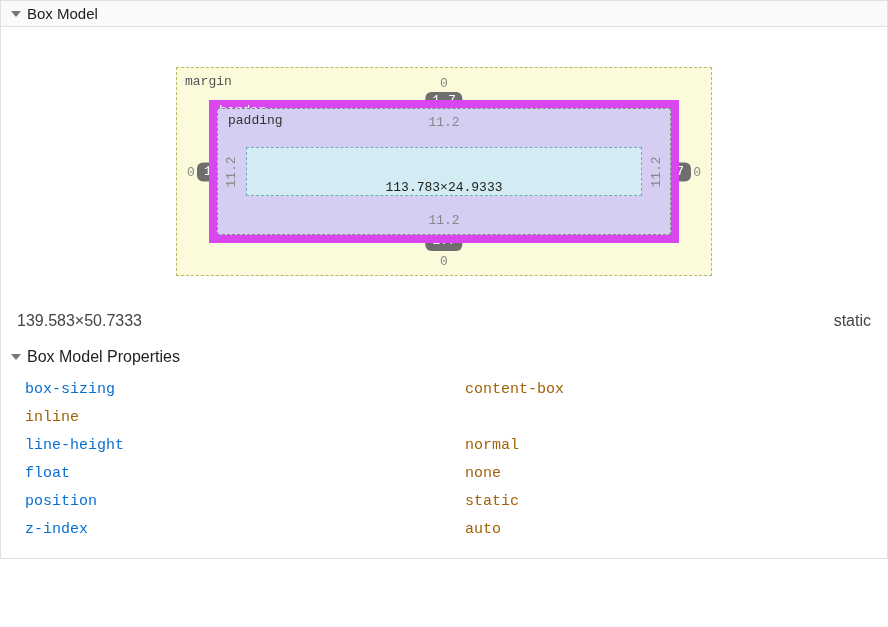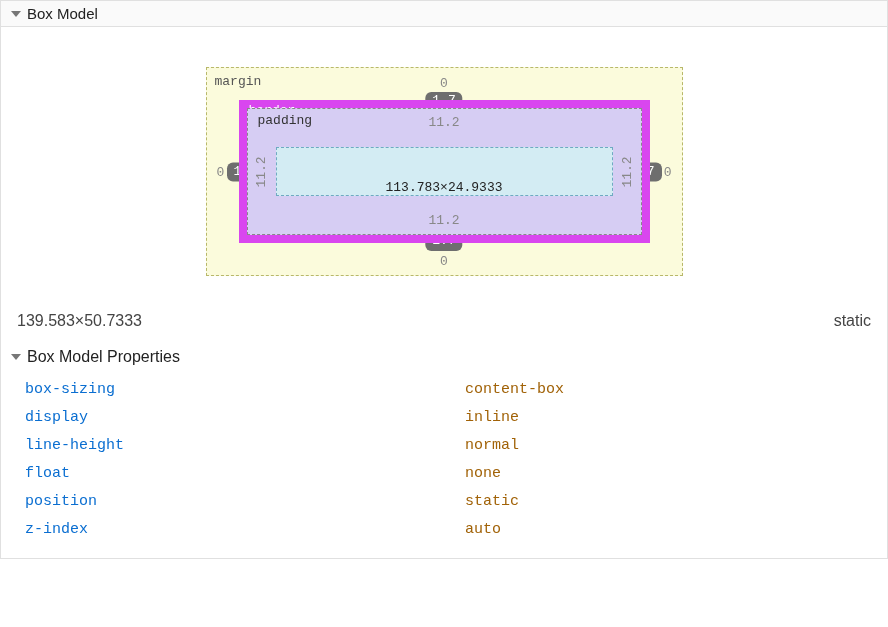"margin" .margin-box { width: 477px -> 536px }
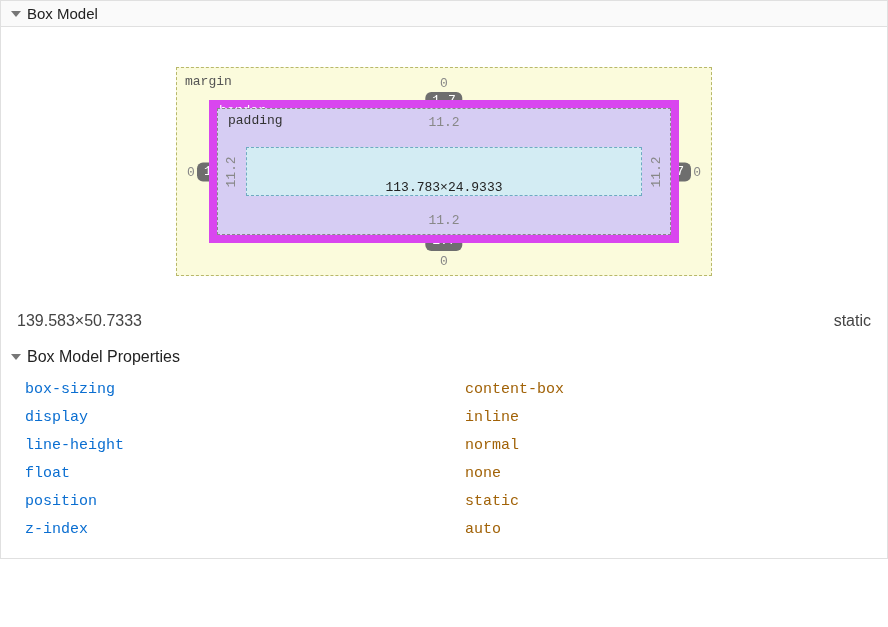"display" span.prop-name { html: <span>display</span> -> none }
